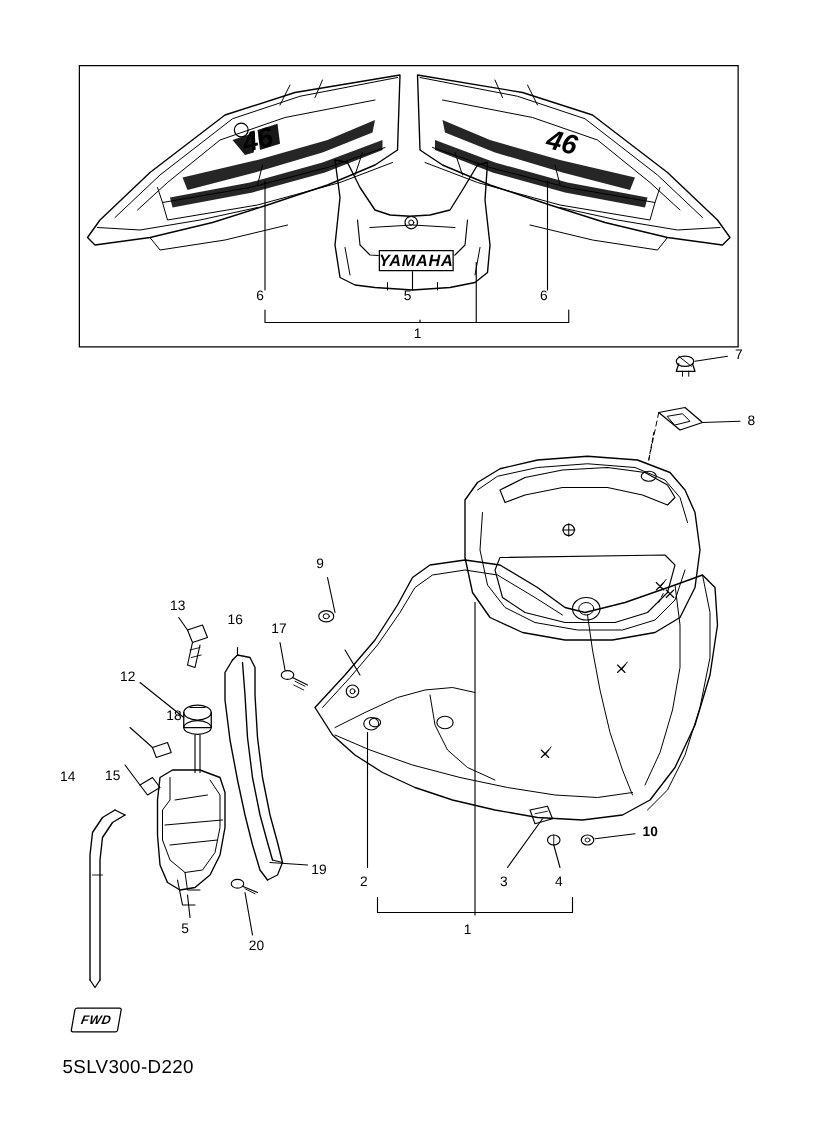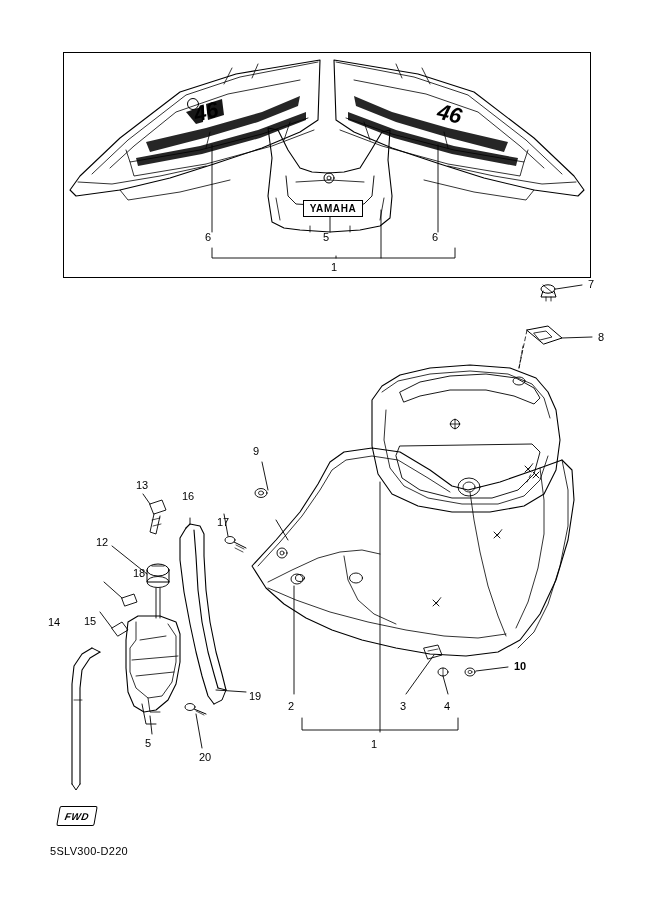"YAMAHA" .yamaha-badge { font-size: 10px -> 13px; font-style: none -> italic }
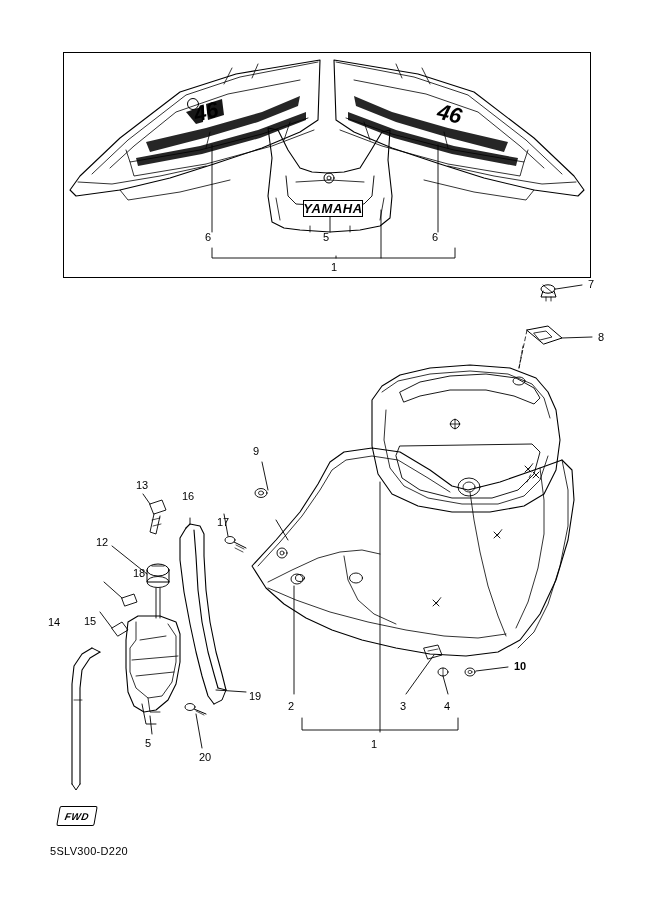"17" div.callout { top: 516px -> 497px }
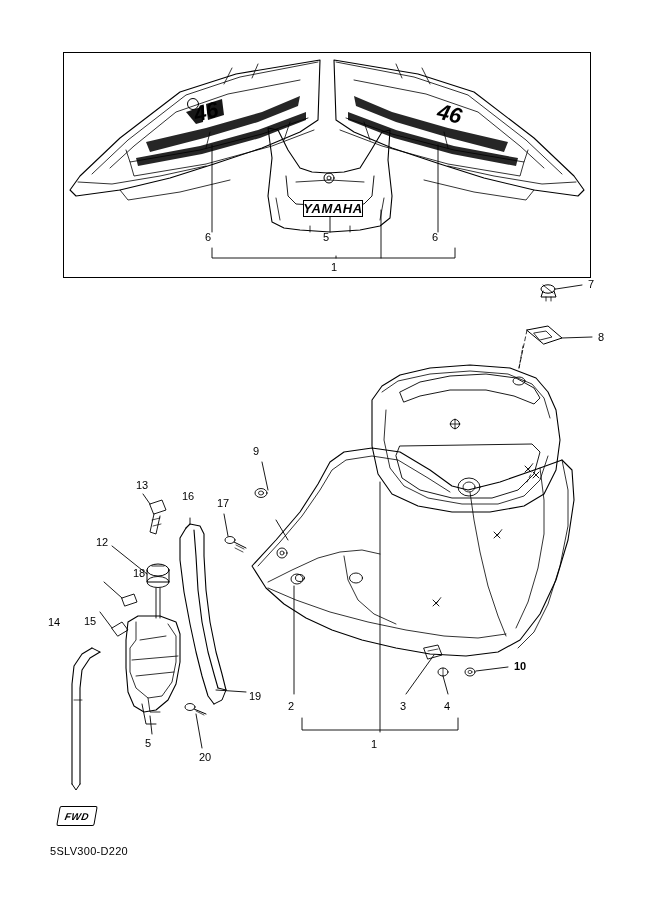"5SLV300-D220" .part-code { font-size: 11px -> 15px }
